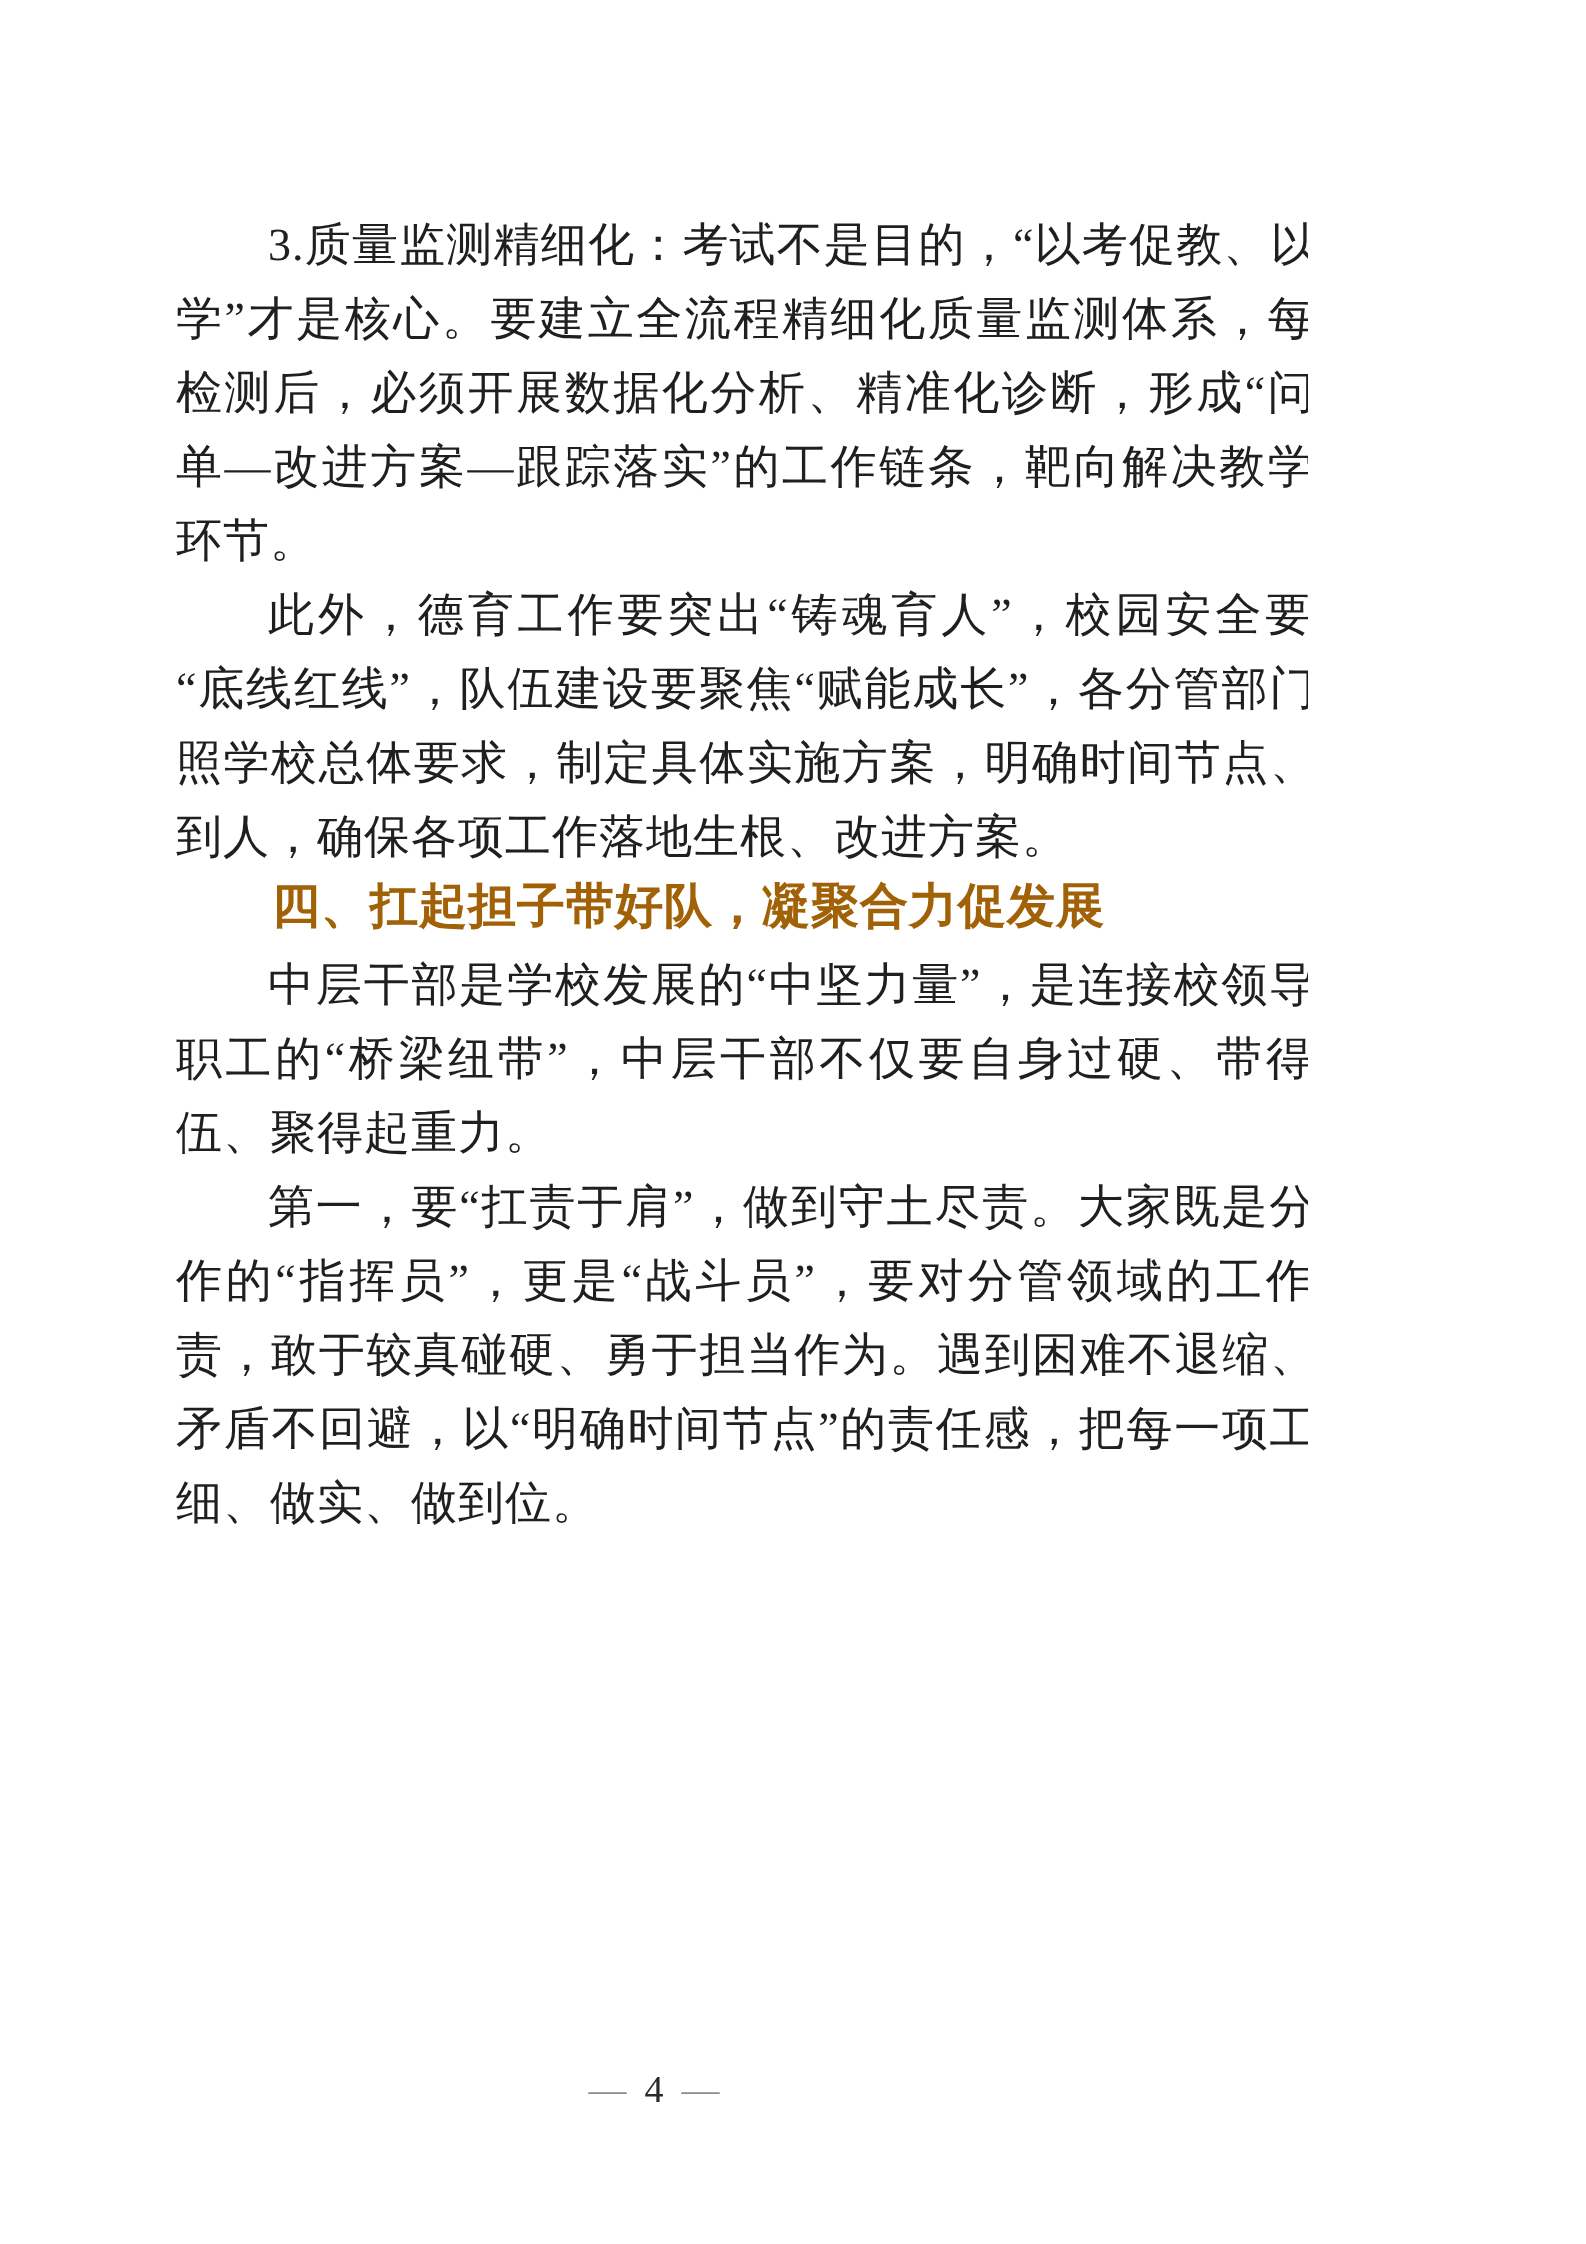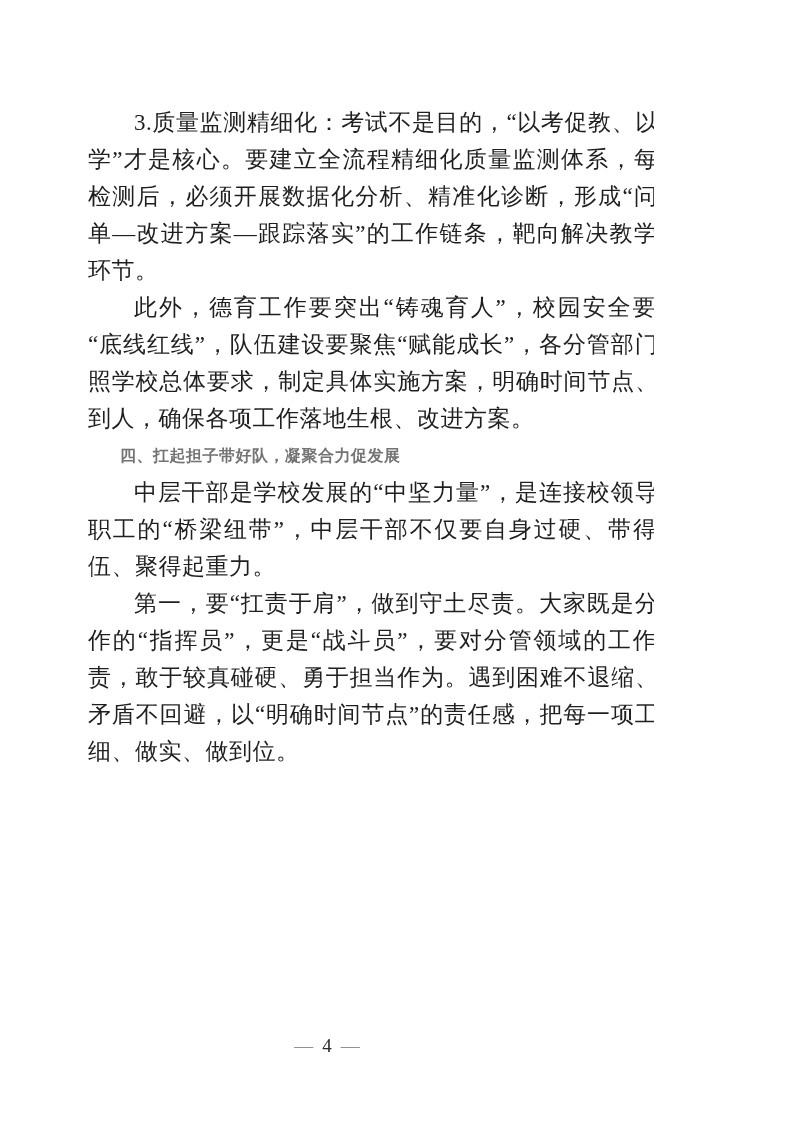"四、扛起担子带好队，凝聚合力促发展" .heading { color: #737373 -> #a16207; font-family: Liberation Sans, sans-serif -> Liberation Mono, monospace; font-size: 16px -> 24px }
